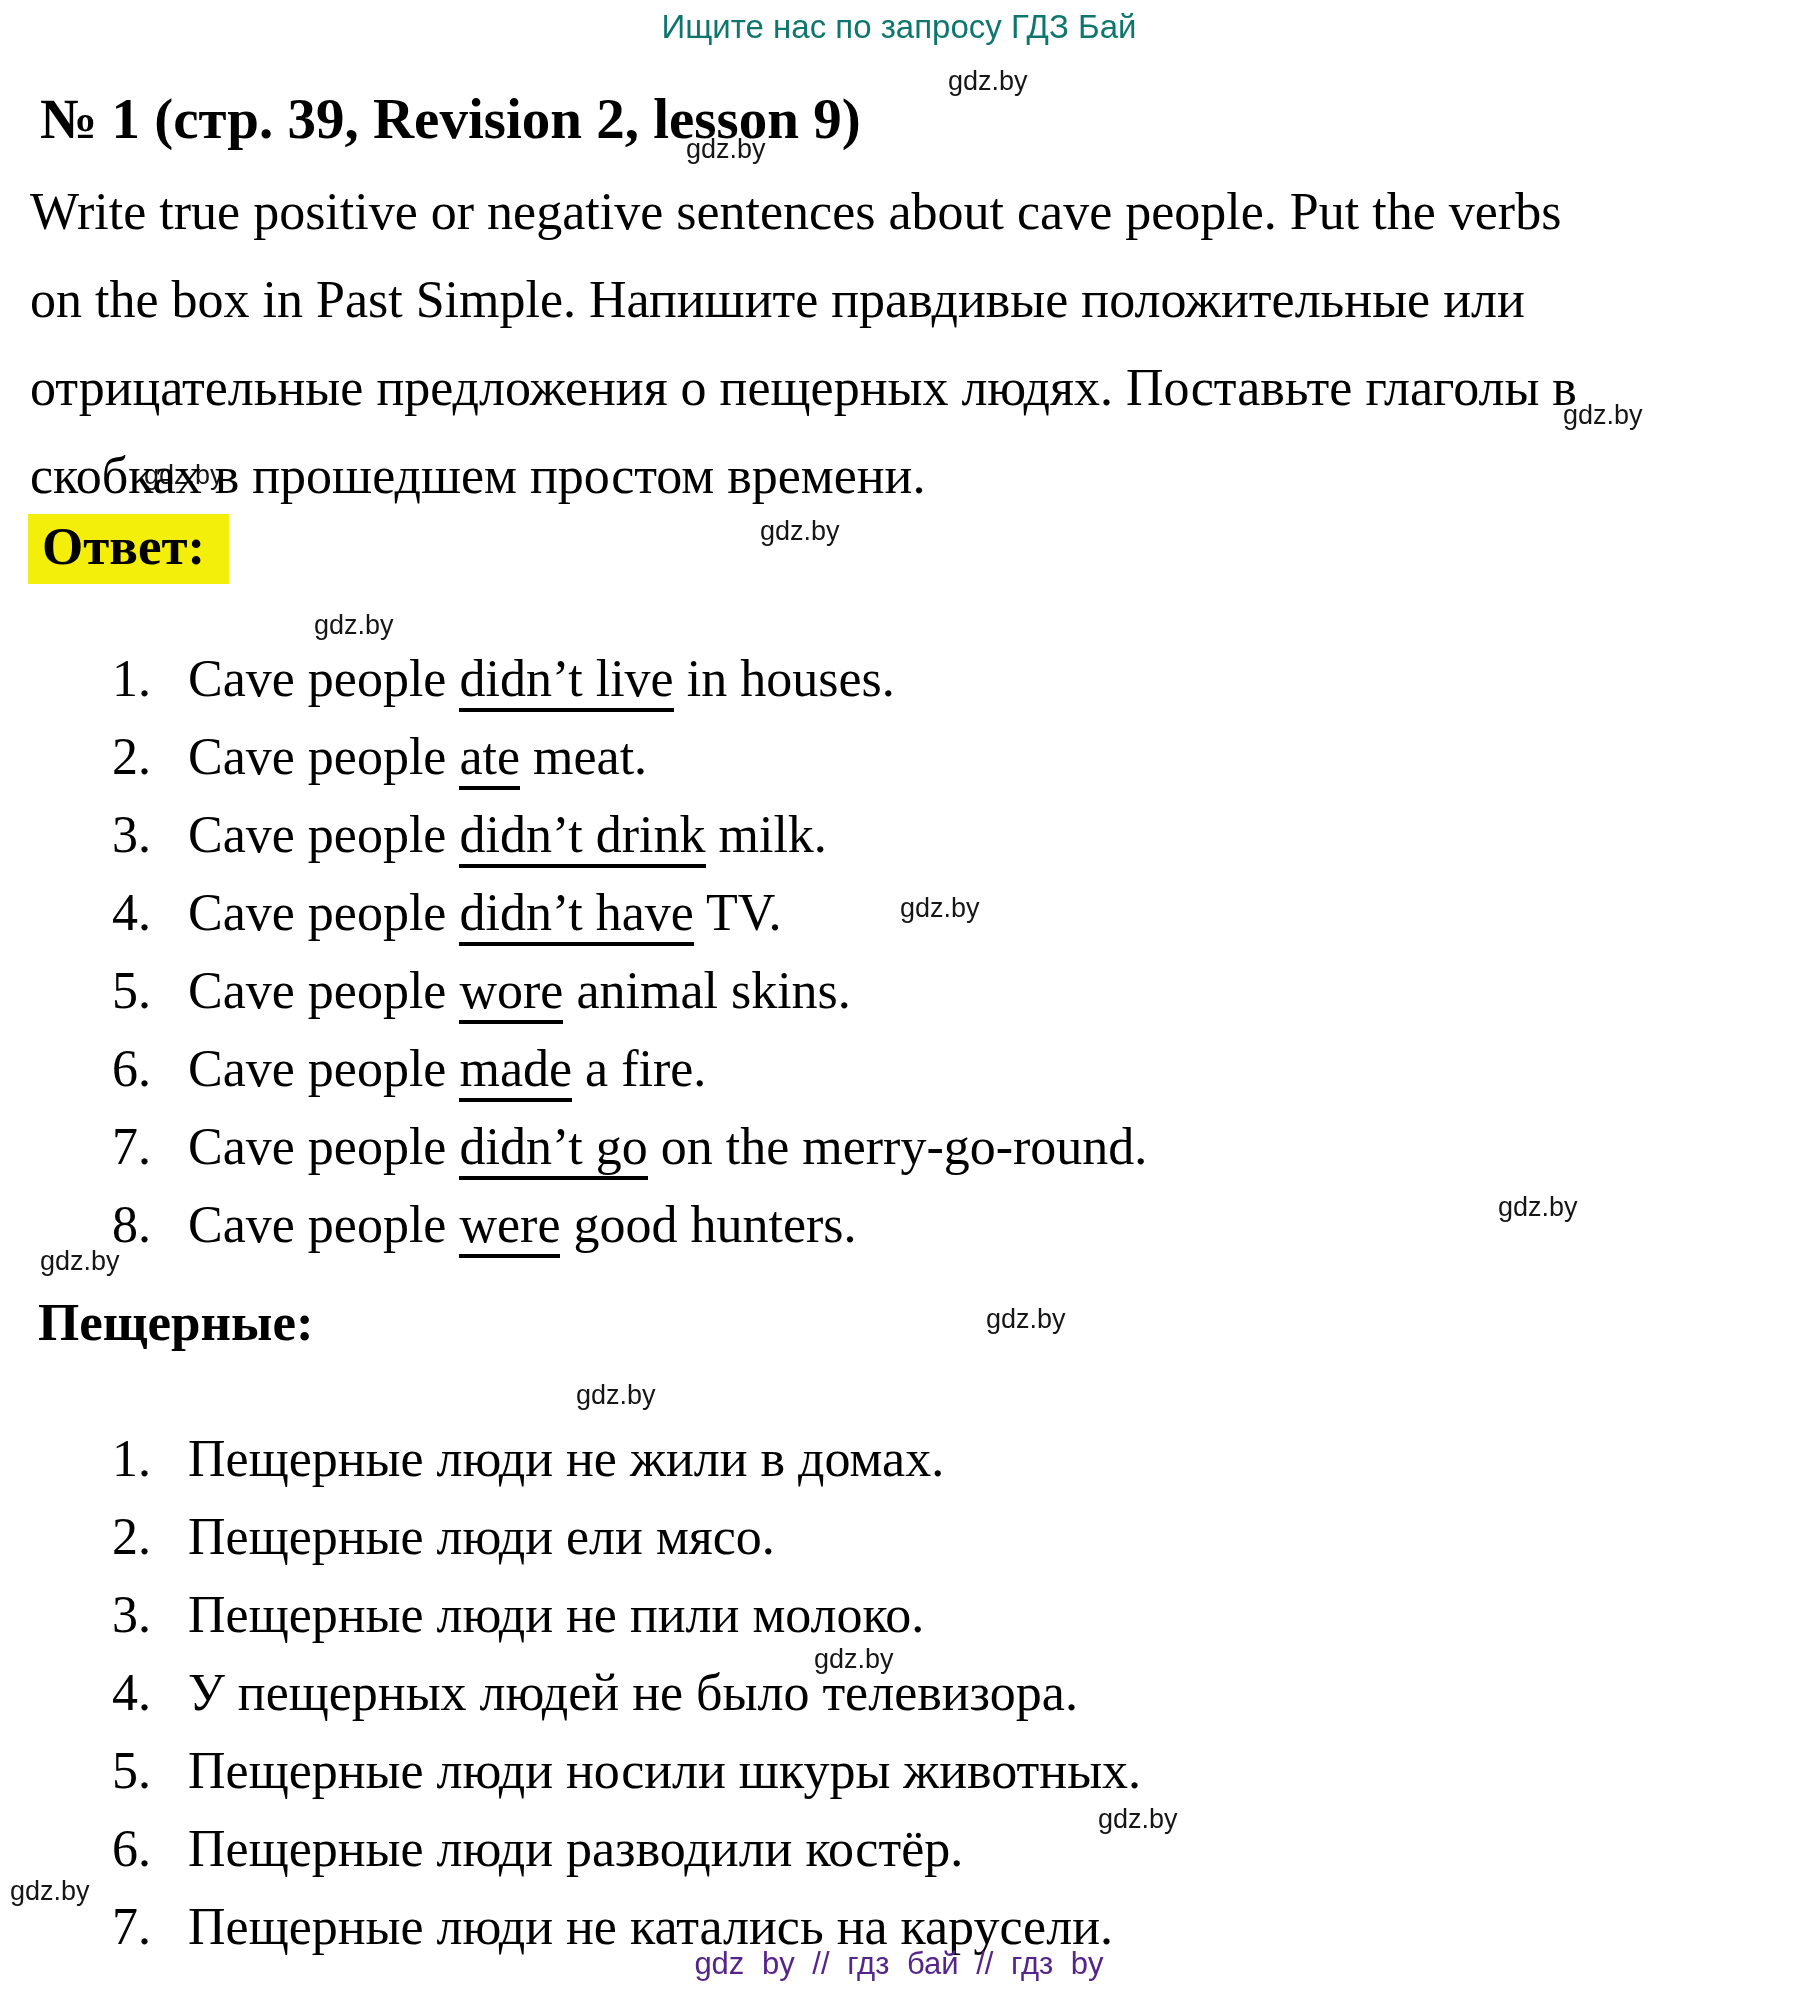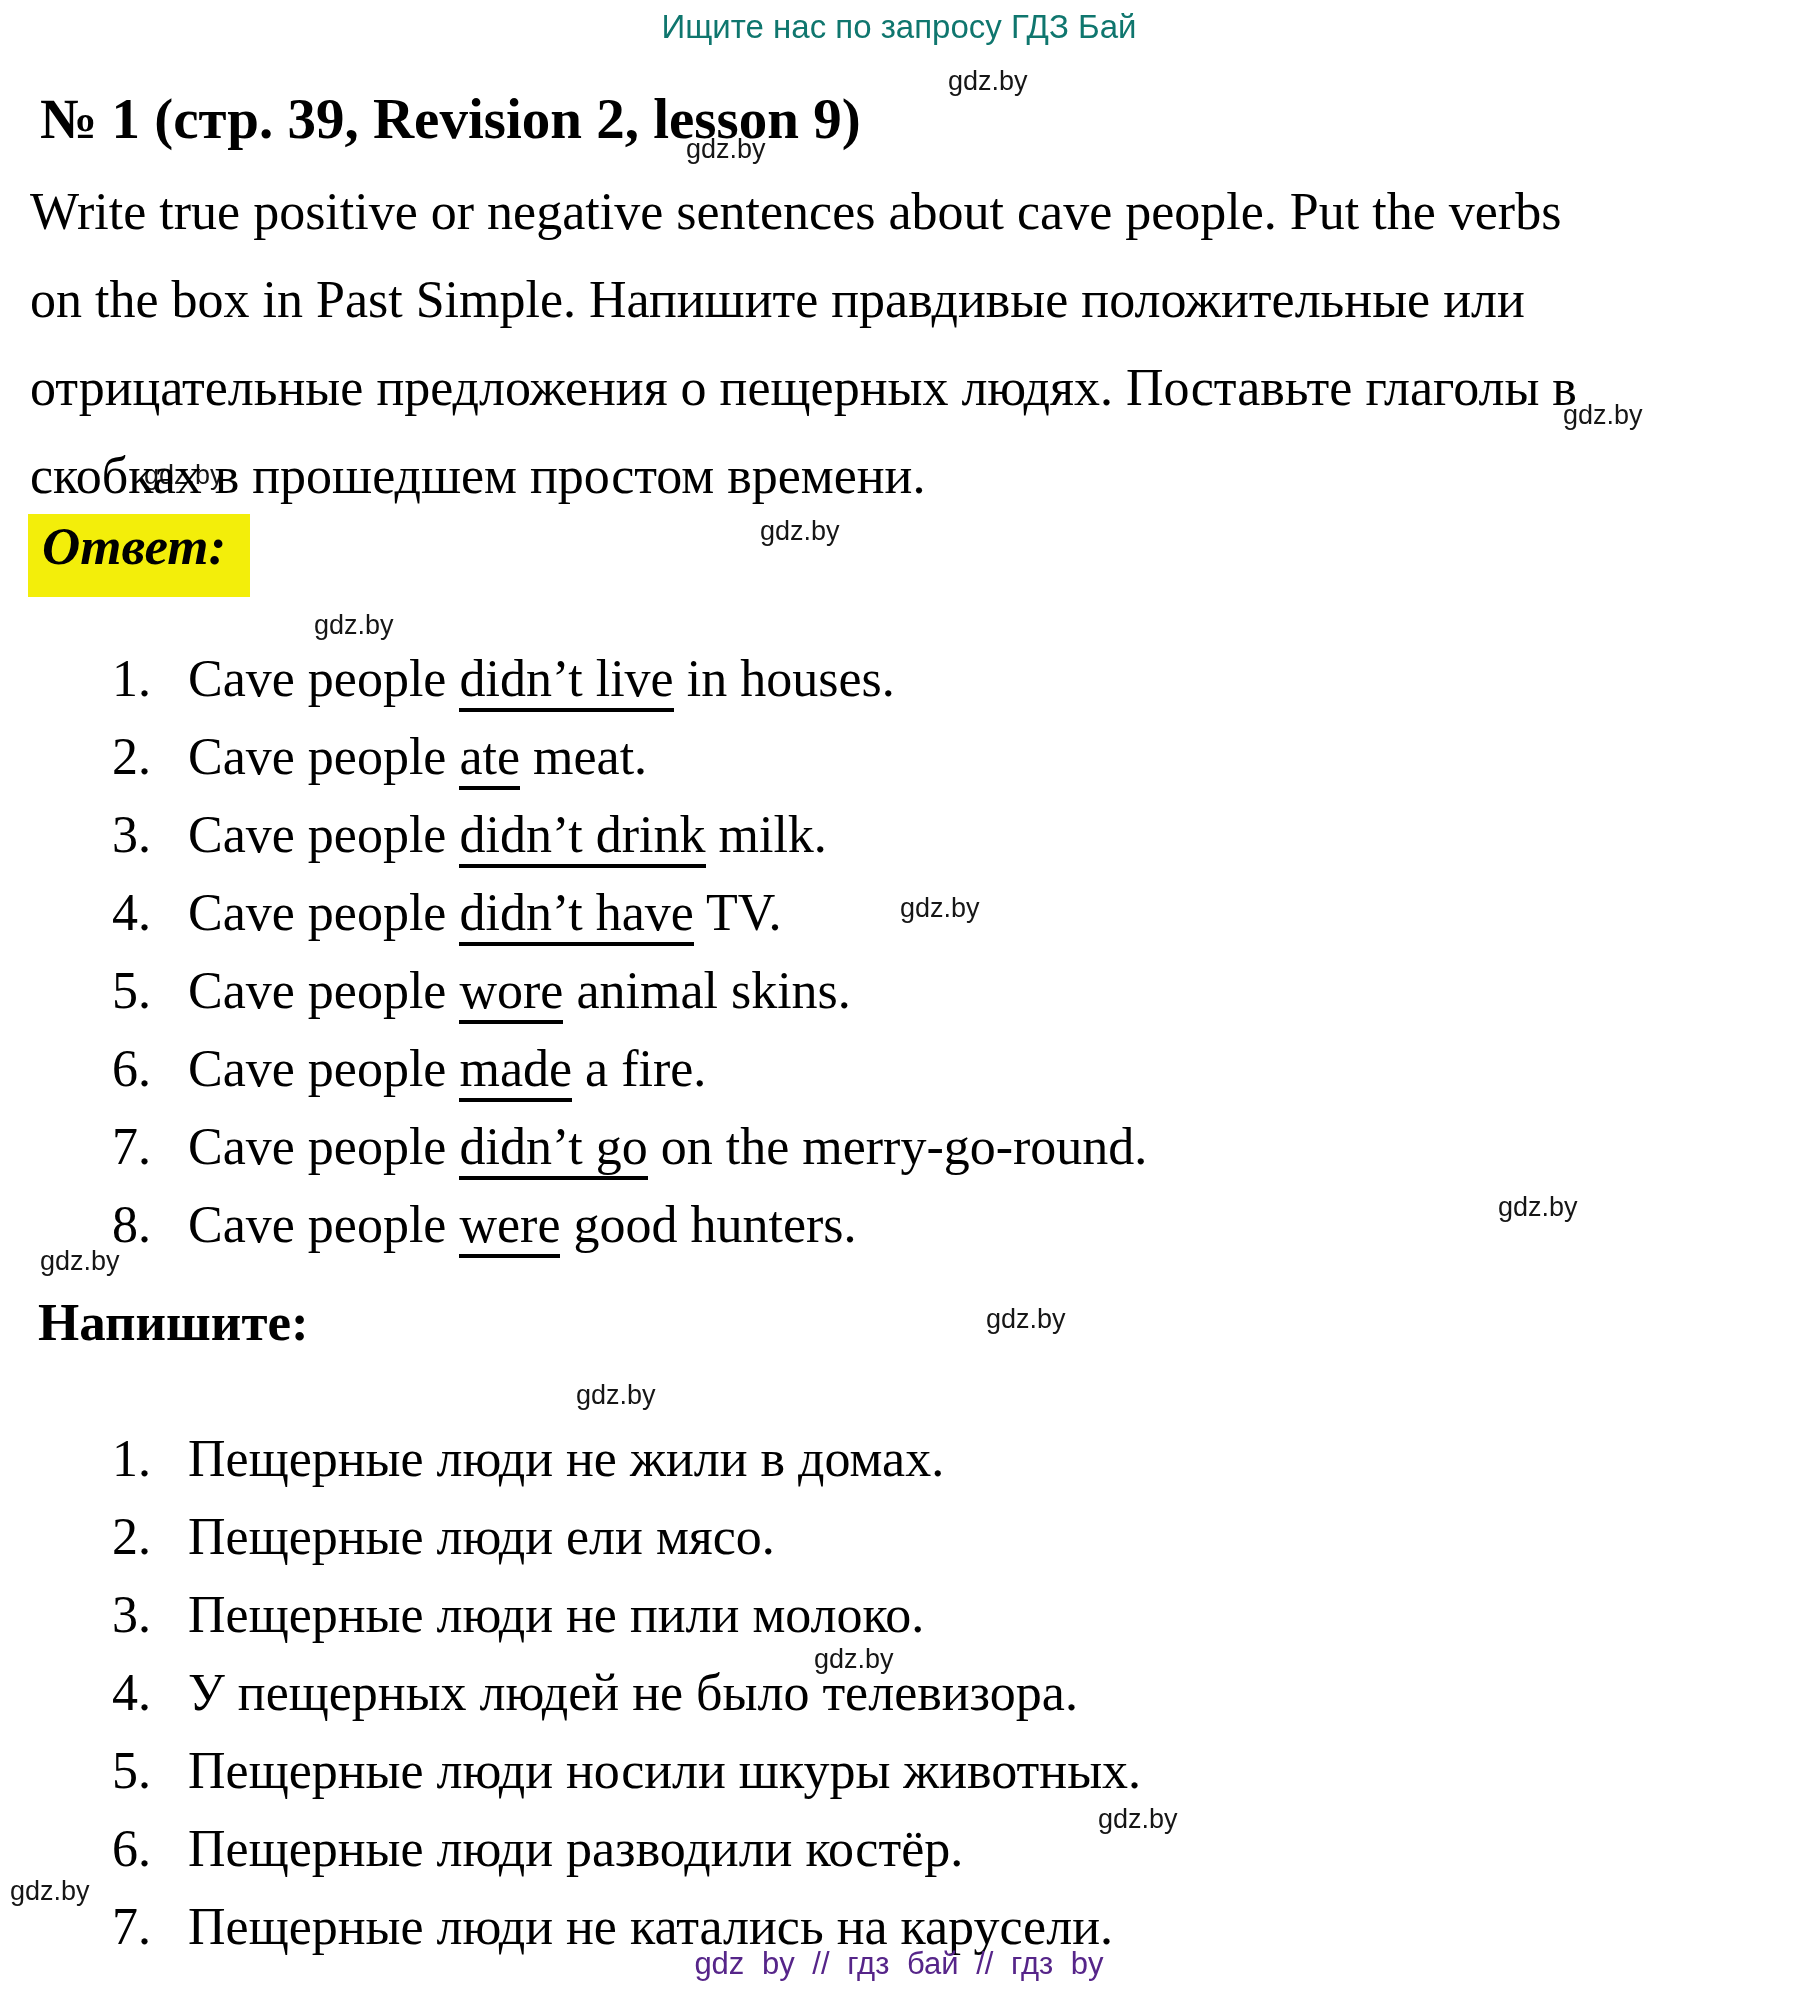"Ответ:" .answer-label { font-style: italic -> none; padding: 6px 24px 24px 14px -> 6px 24px 11px 14px }
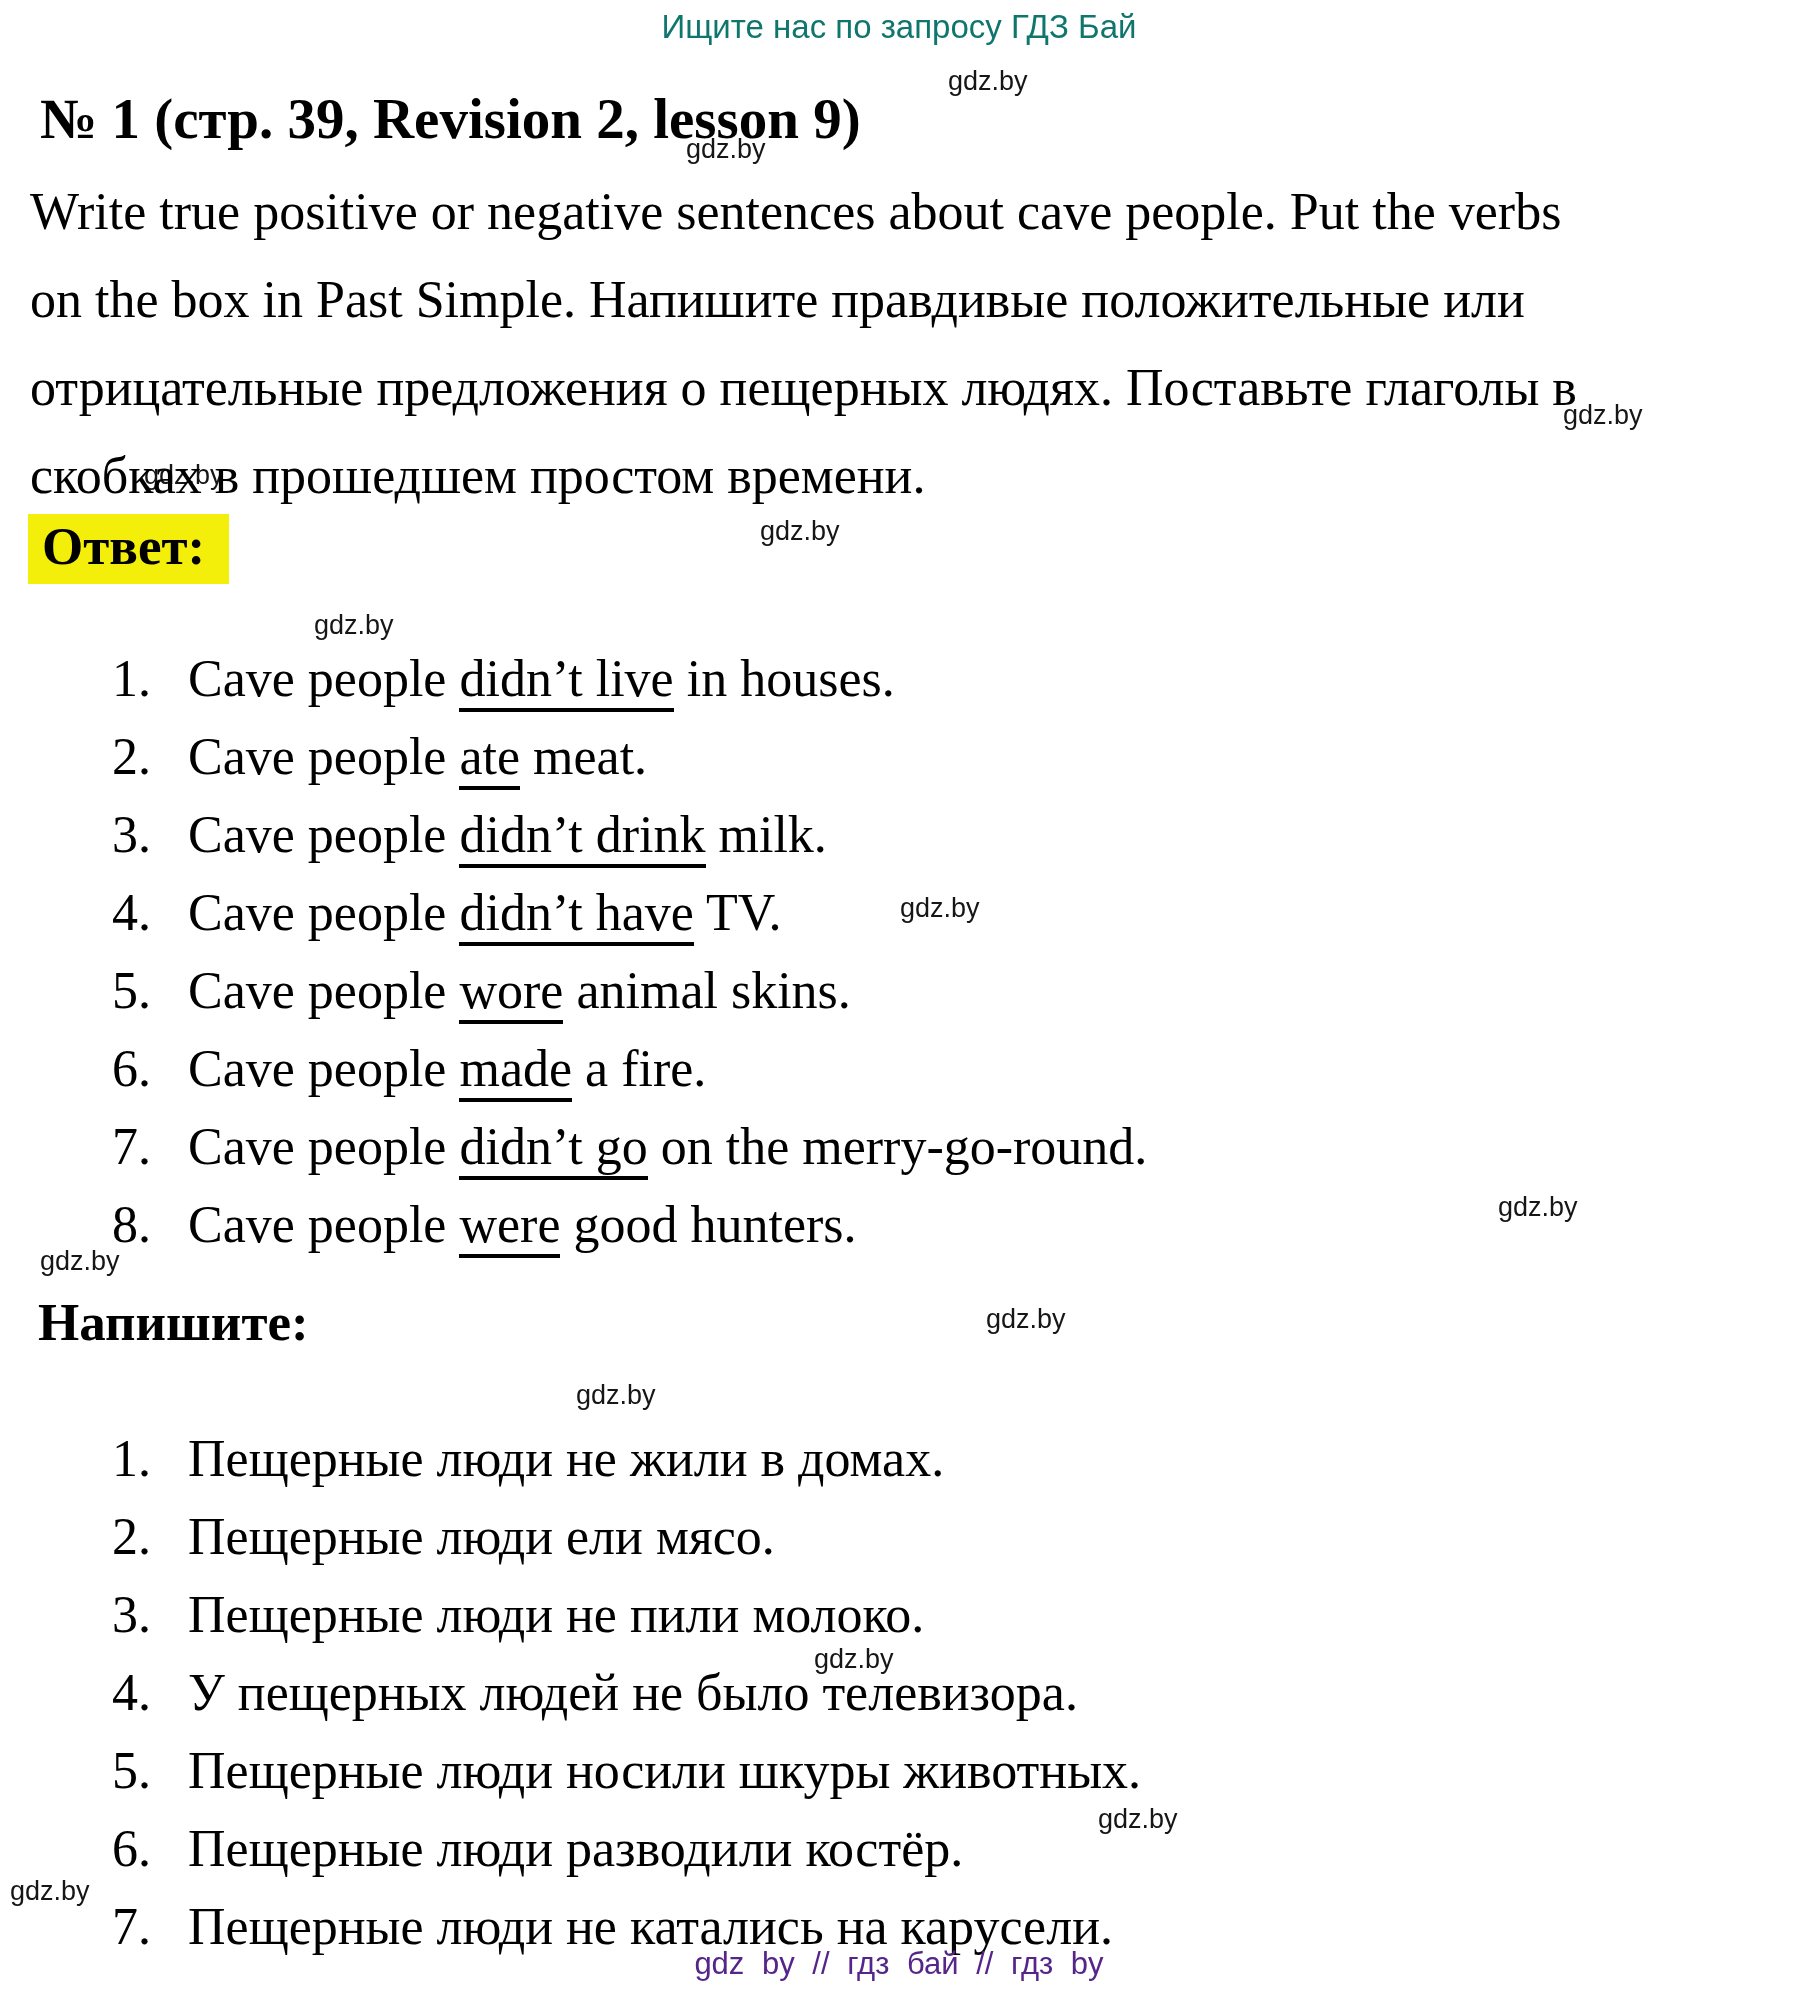"Напишите:" div.section-label { text: Напишите -> Пещерные }
